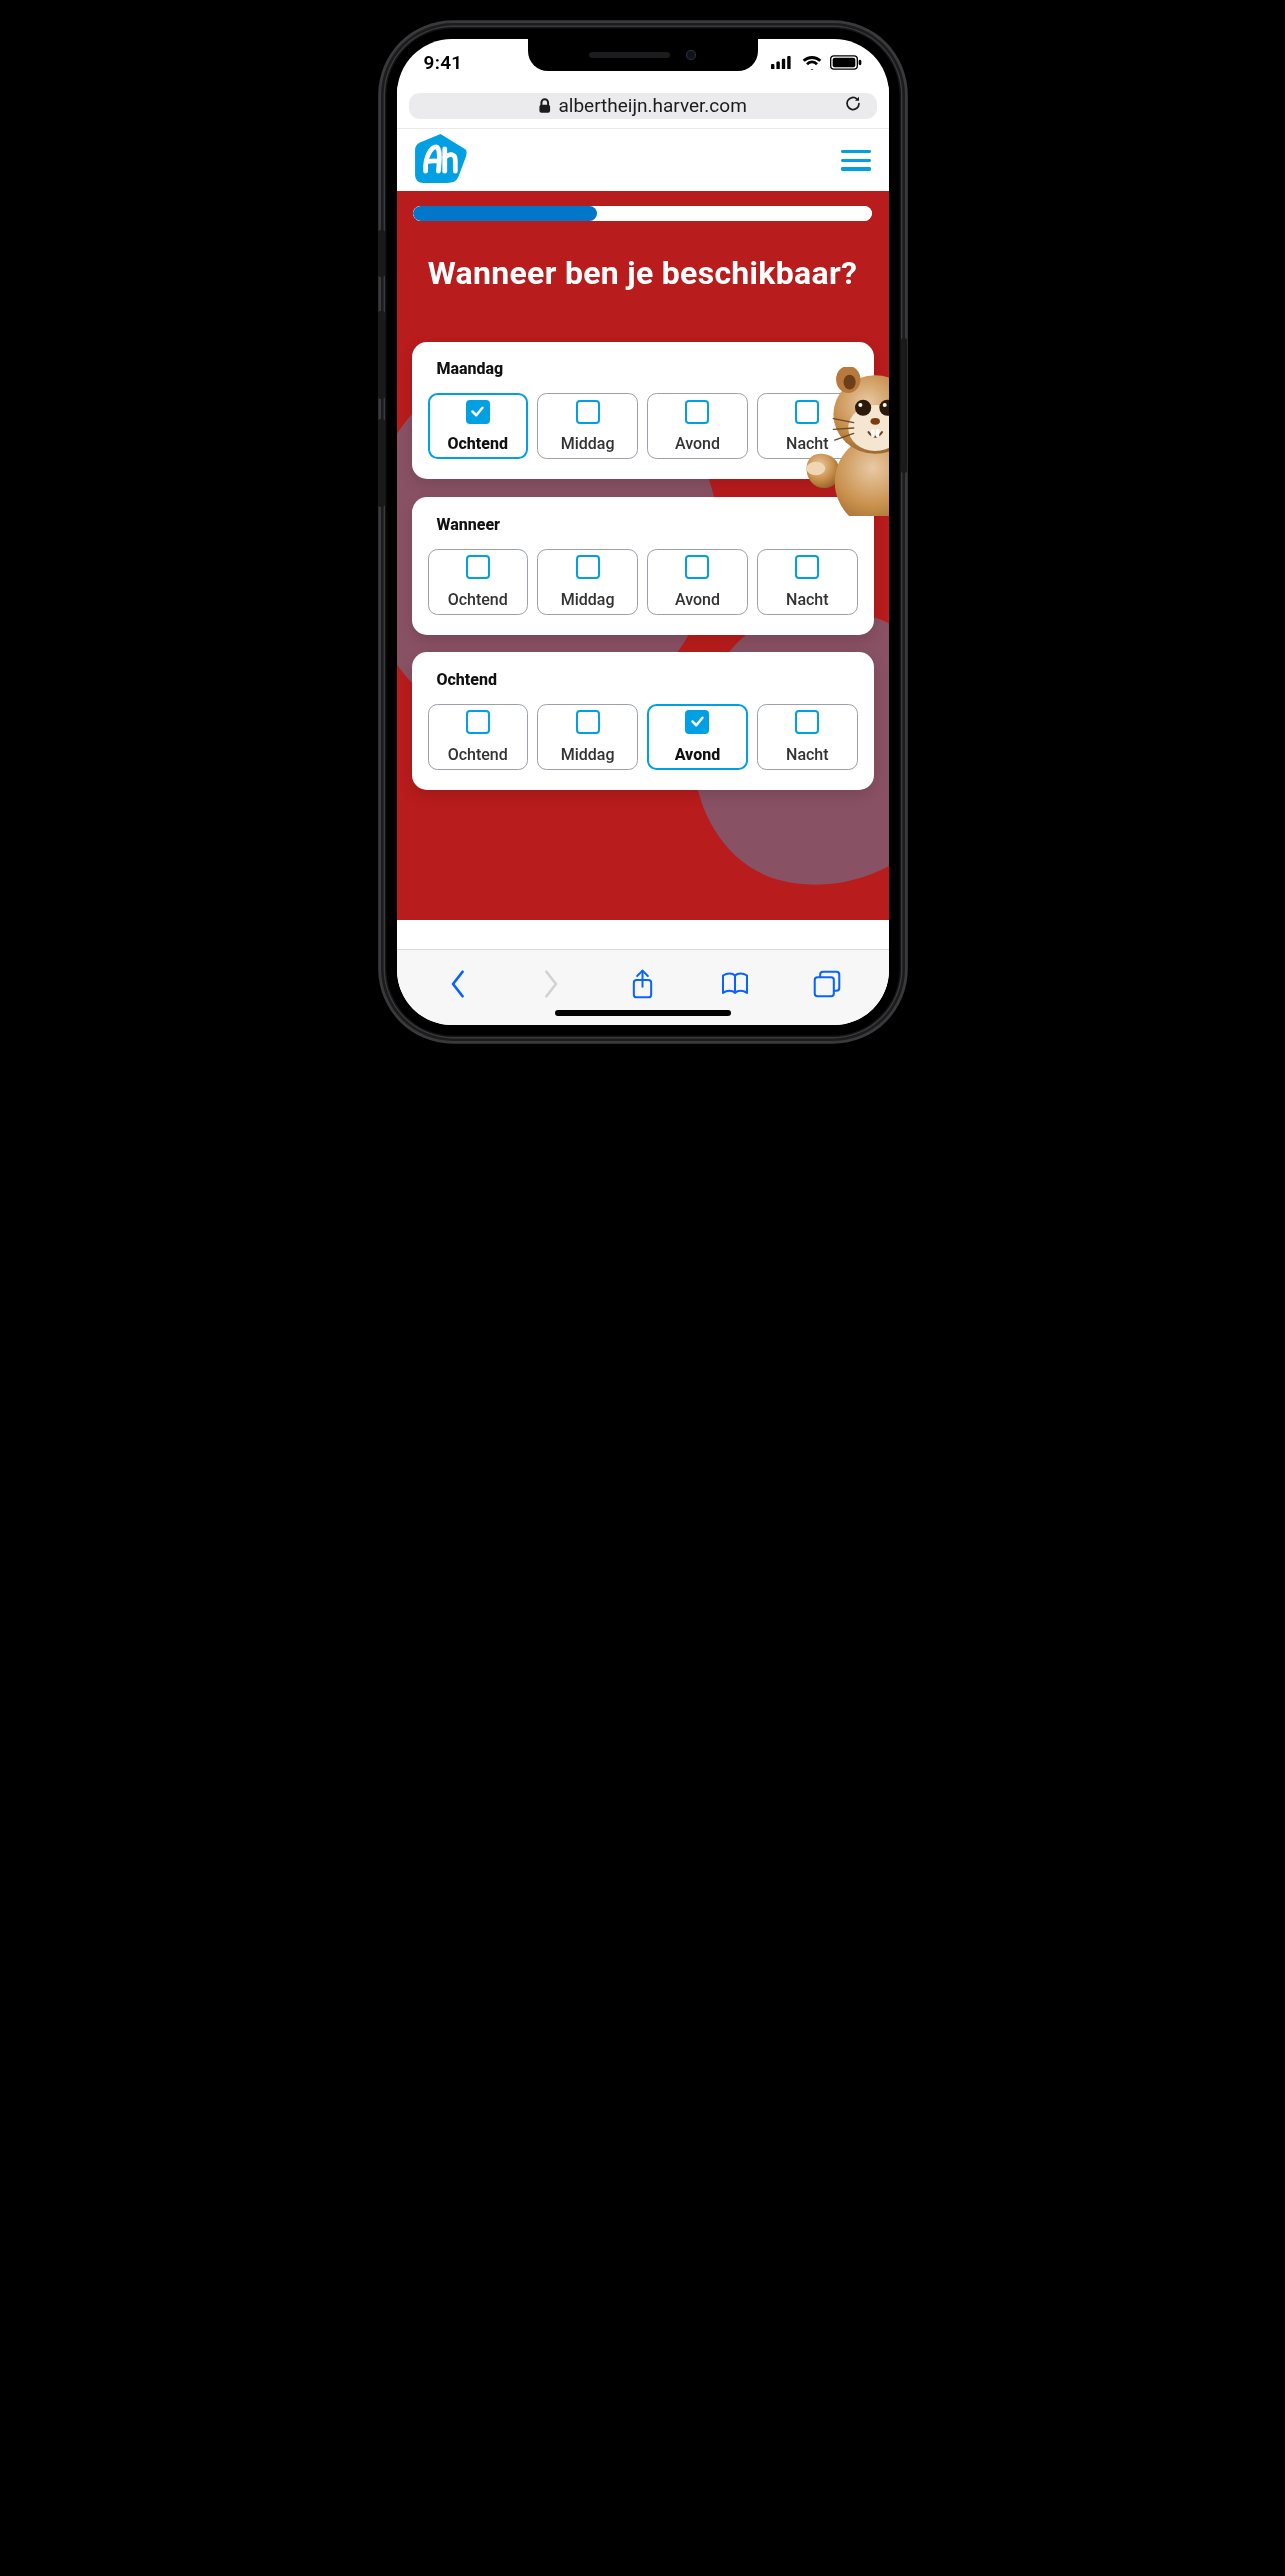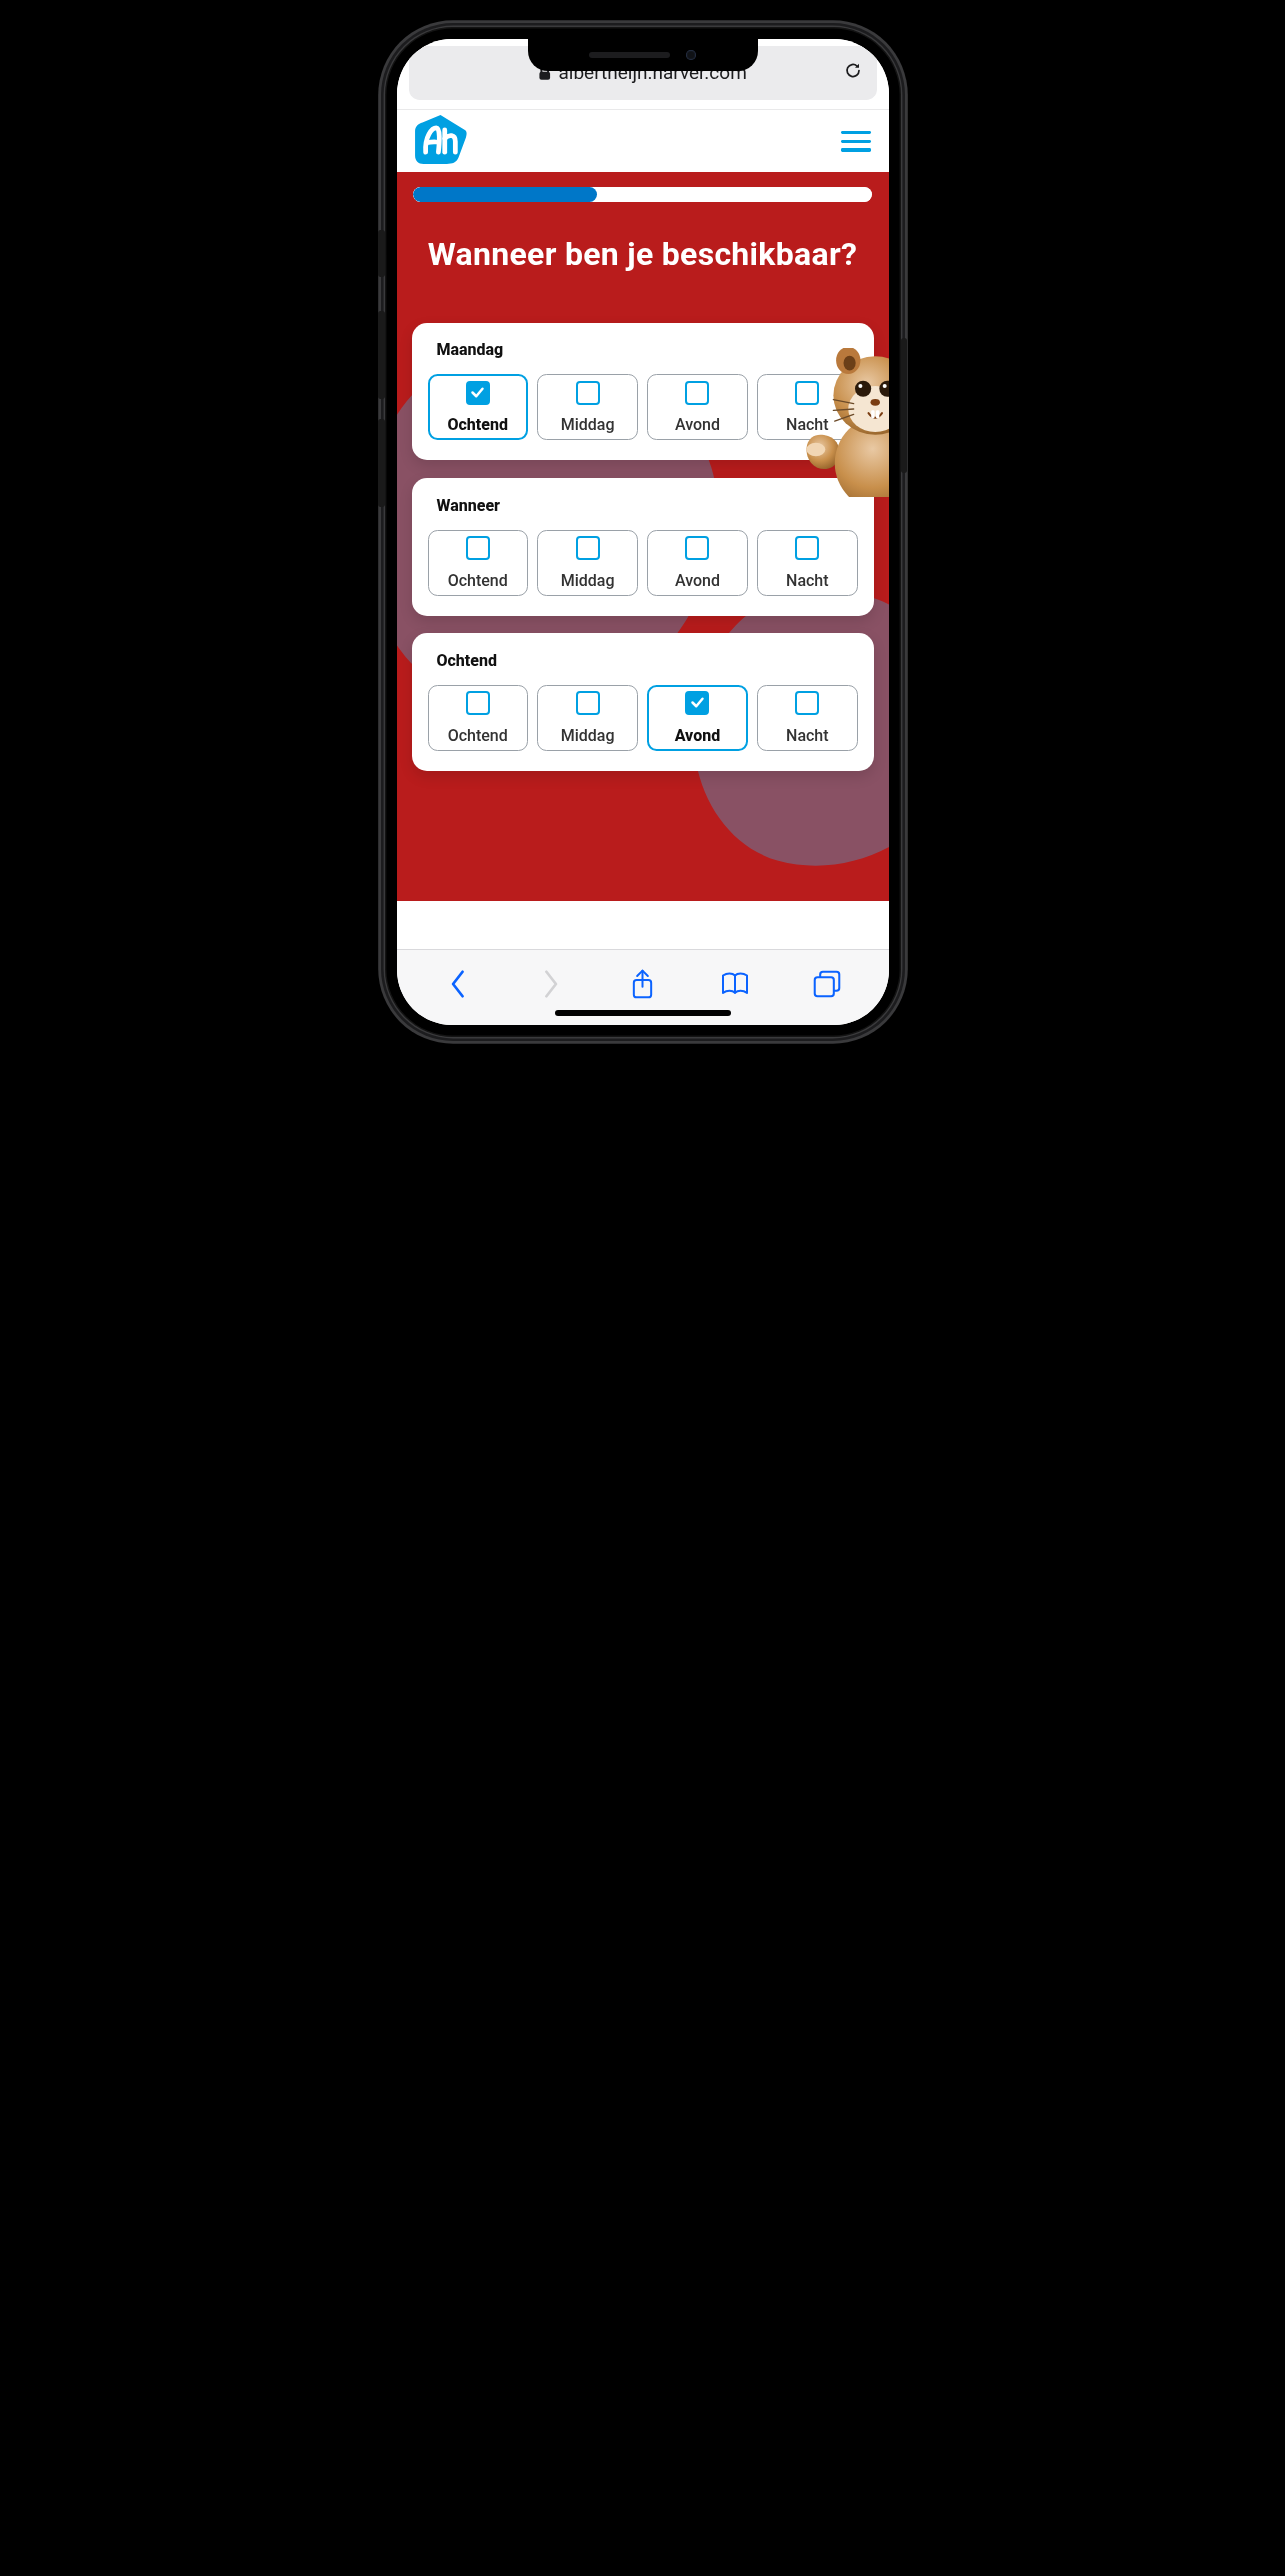"9:41" div.statusbar { html: none -> <div> <div>9:41</div> <div> <svg> <rect></rect> <rect></rect> <rect></rect> <rect></rect> </svg> <svg> <path></path> <path></path> <path></path> </svg> <svg> <rect></rect> <rect></rect> <rect></rect> </svg> </div> </div> }
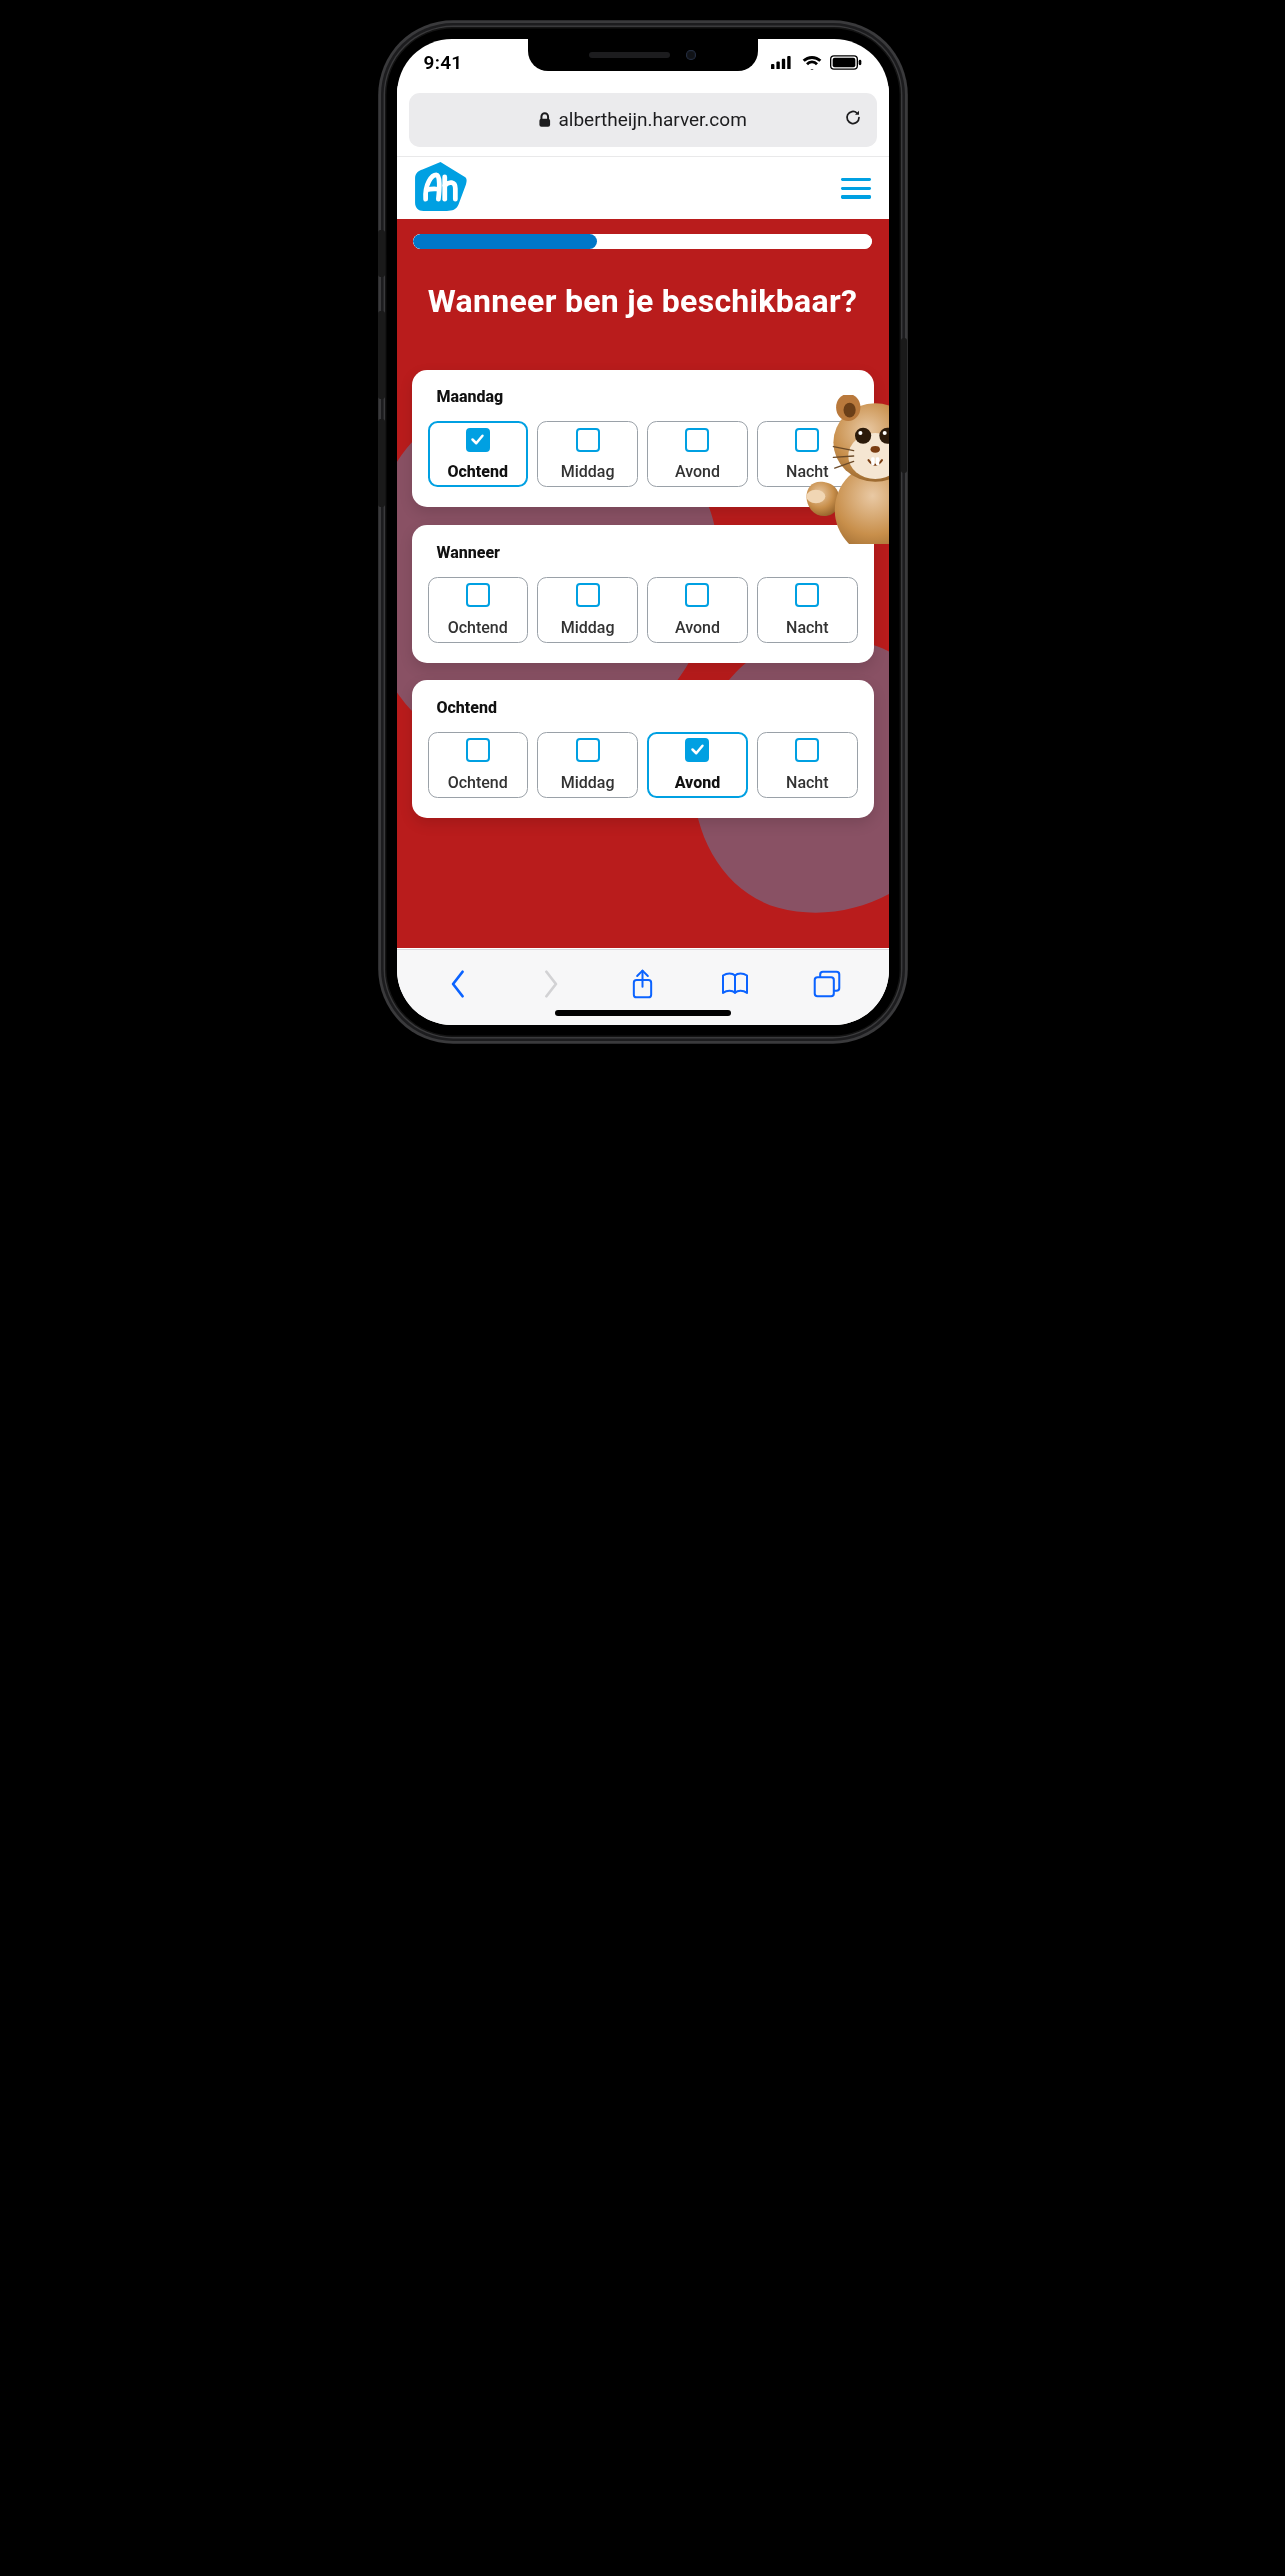"albertheijn.harver.com" .address-pill { height: 54px -> 26px }
